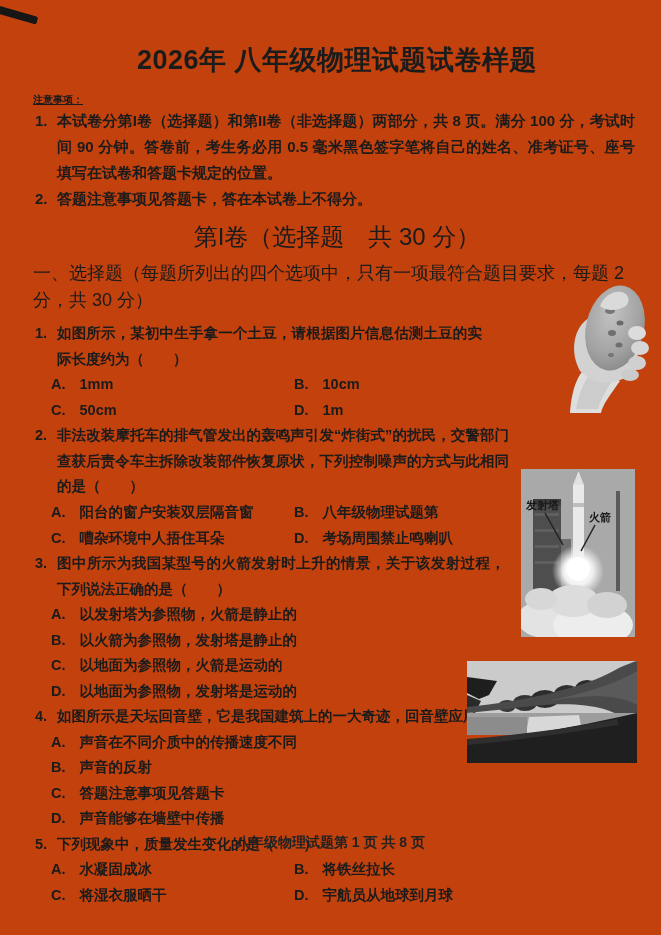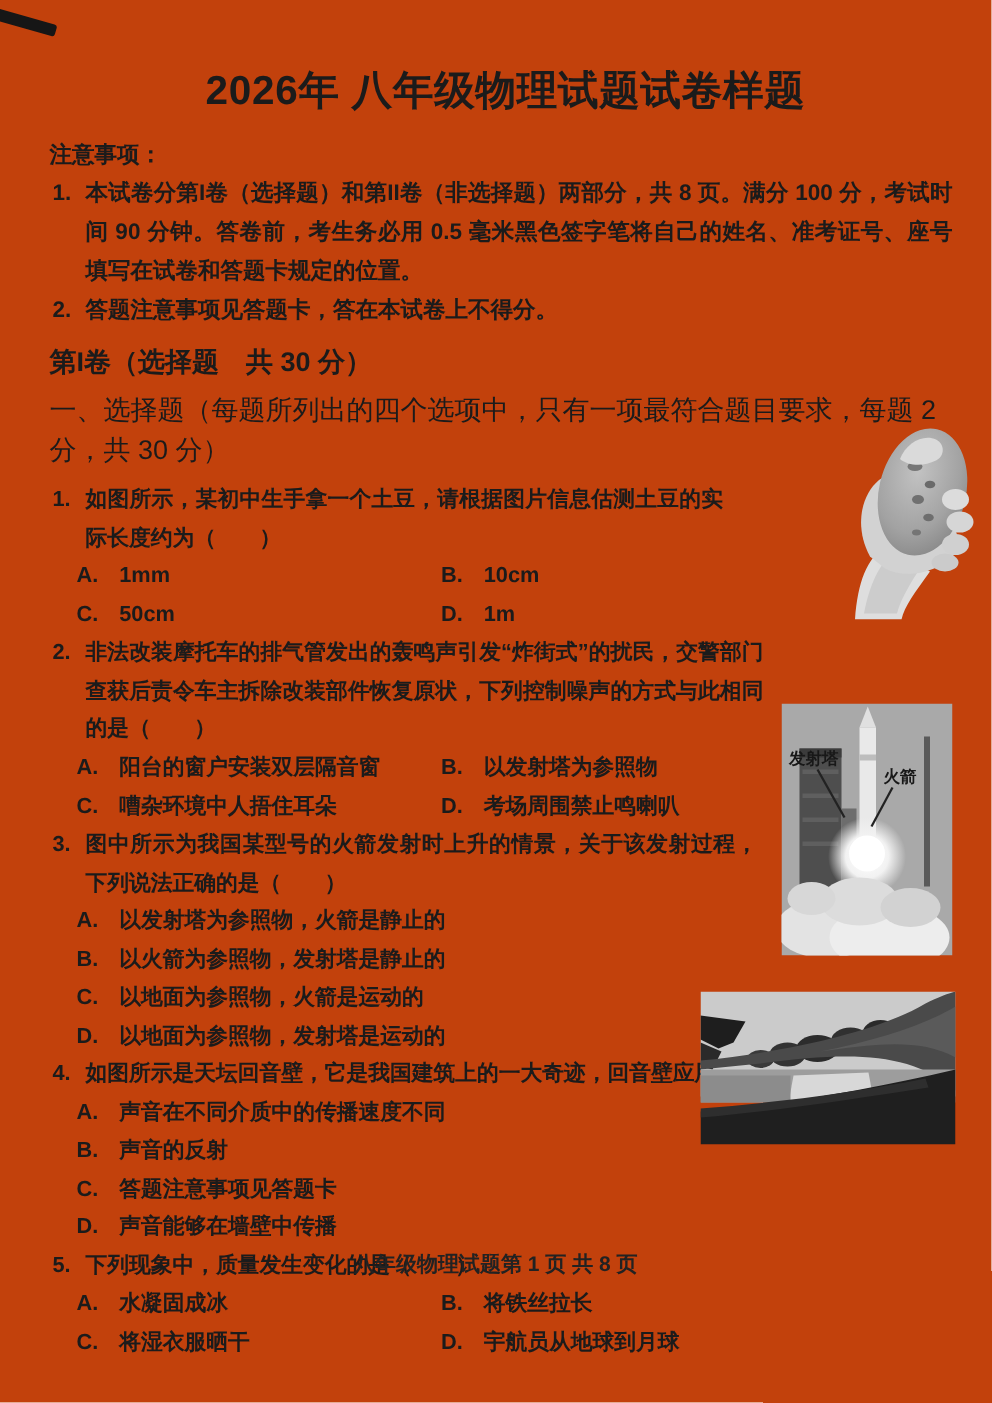"注意事项：" .notice-heading { font-size: 15px -> 10px; text-decoration: none -> underline }
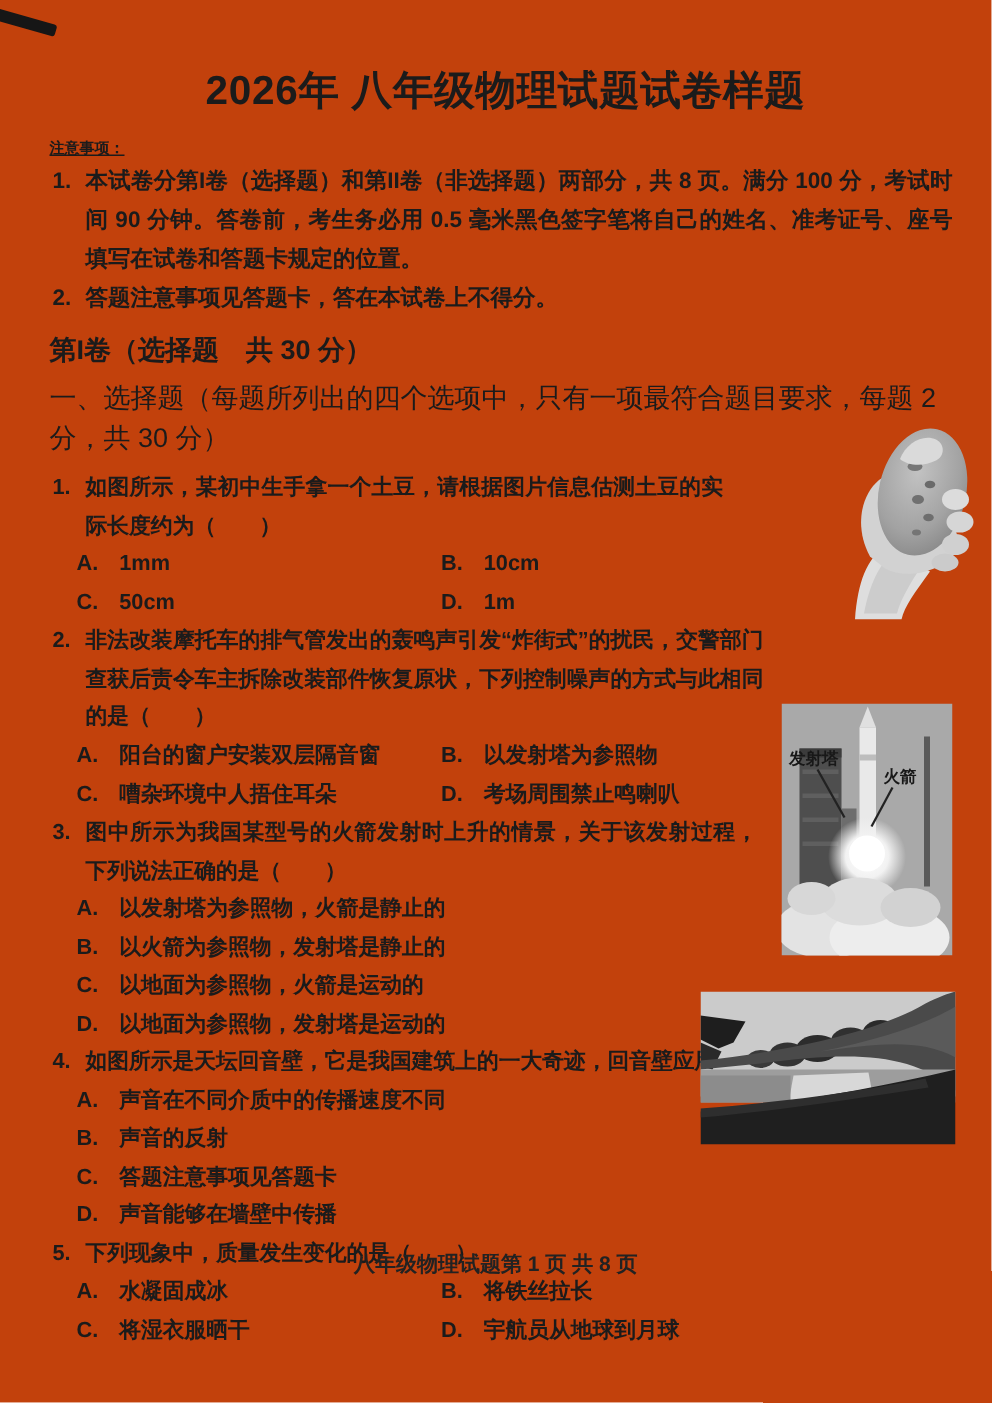"第I卷（选择题 共 30 分）" .sec-heading { font-size: 18px -> 24px; font-weight: 700 -> 400; text-align: none -> center }
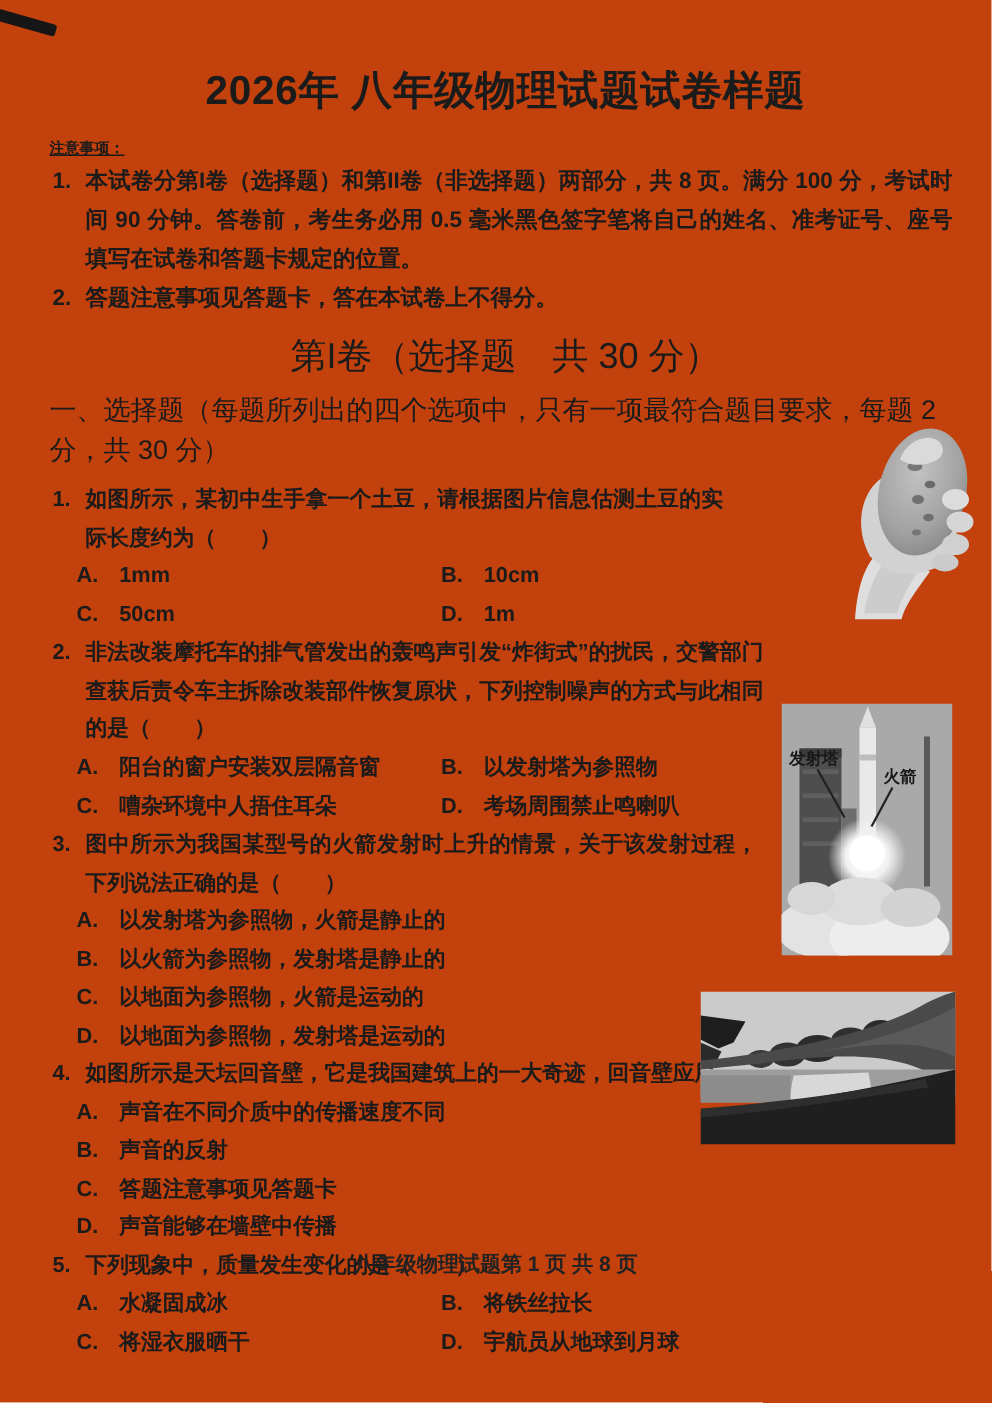"以发射塔为参照物" span.o-text { text: 以发射塔为参照物 -> 八年级物理试题第 }
